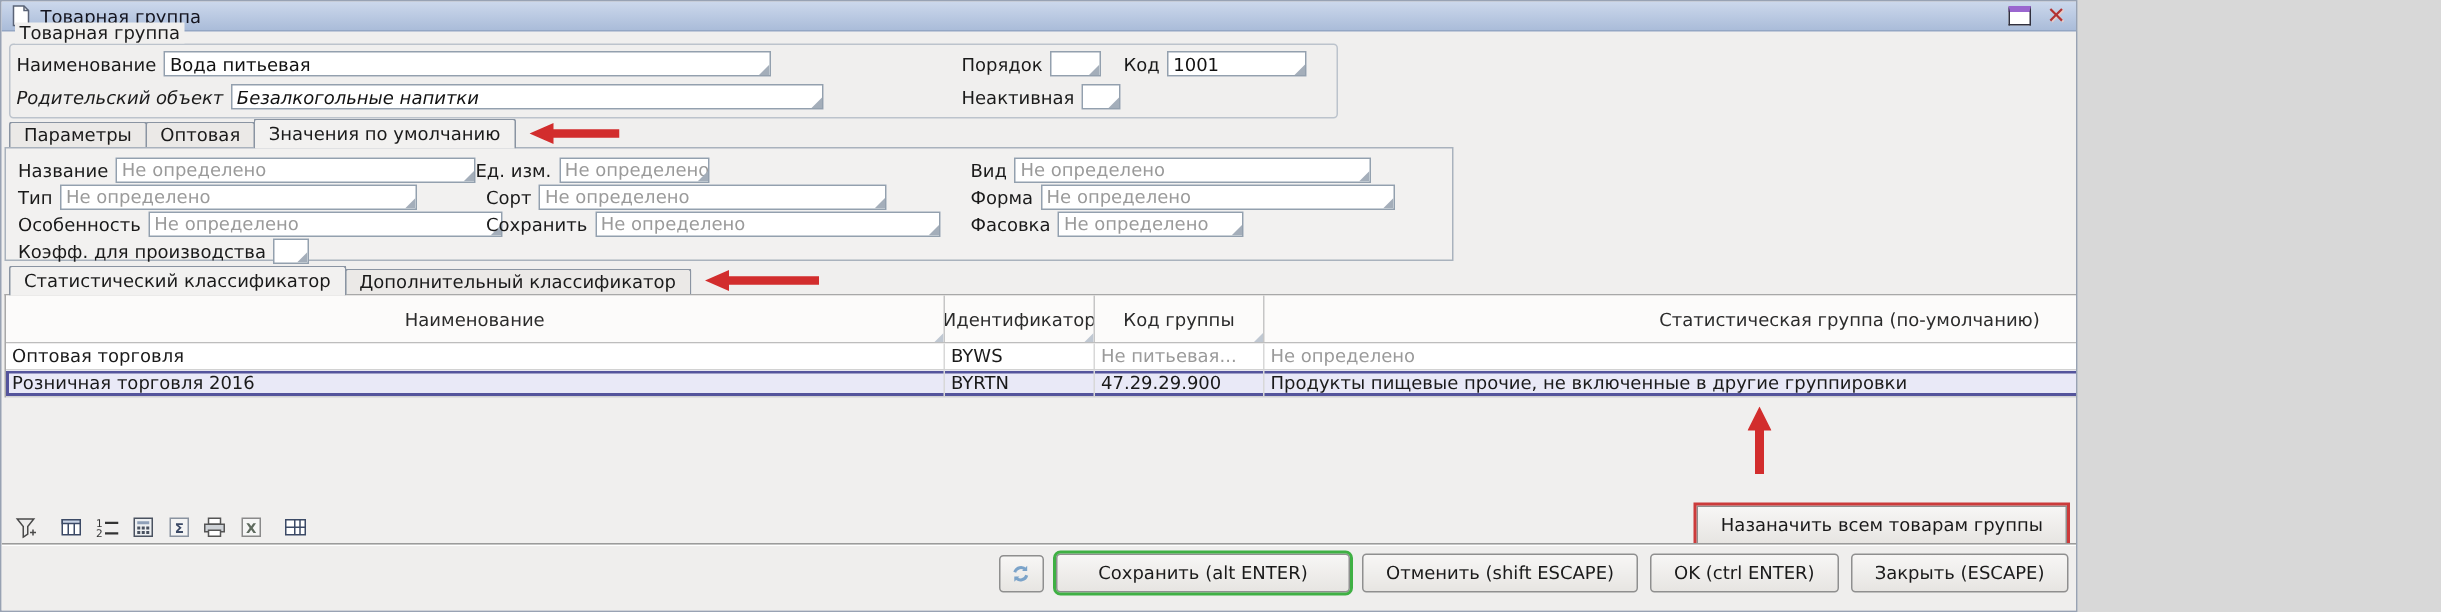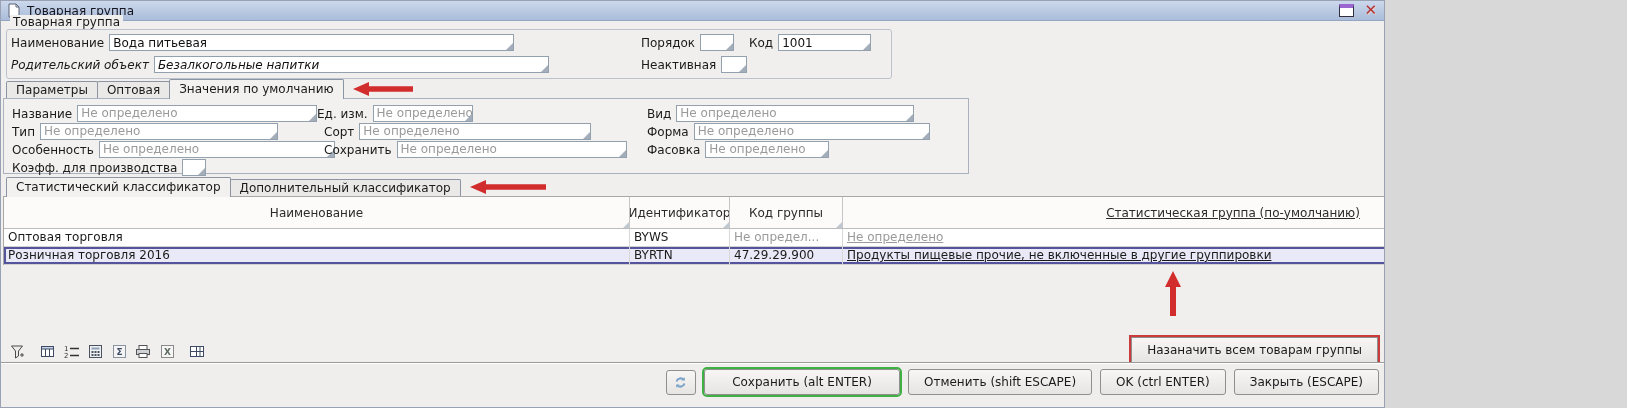"Статистическая группа (по-умолчанию)" .c-stat { text-decoration: underline -> none }
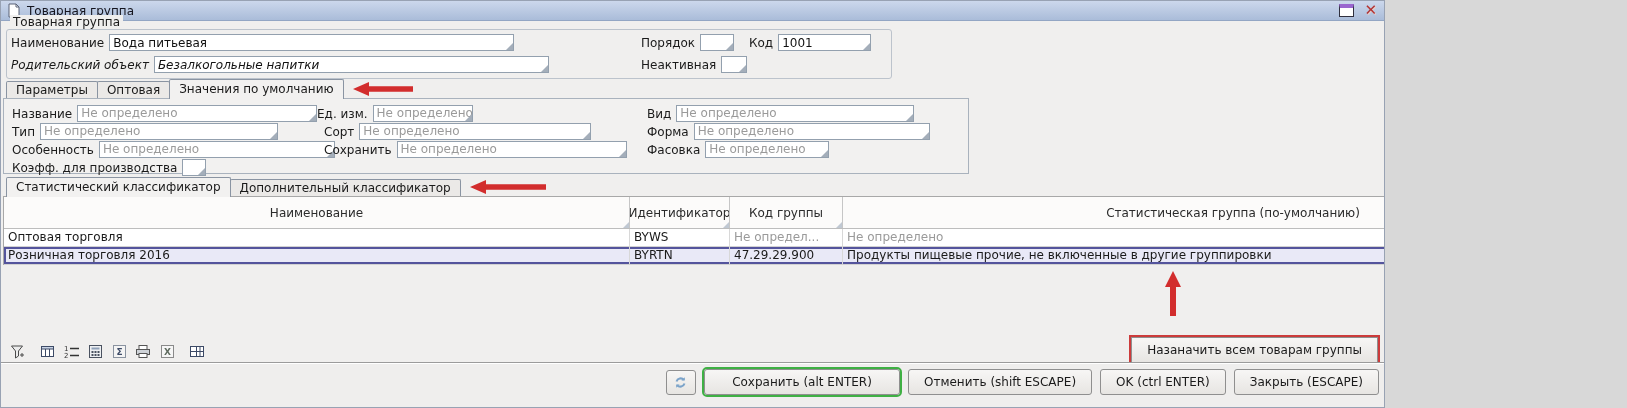"Не определ..." div.gc { text: определ -> питьевая }
